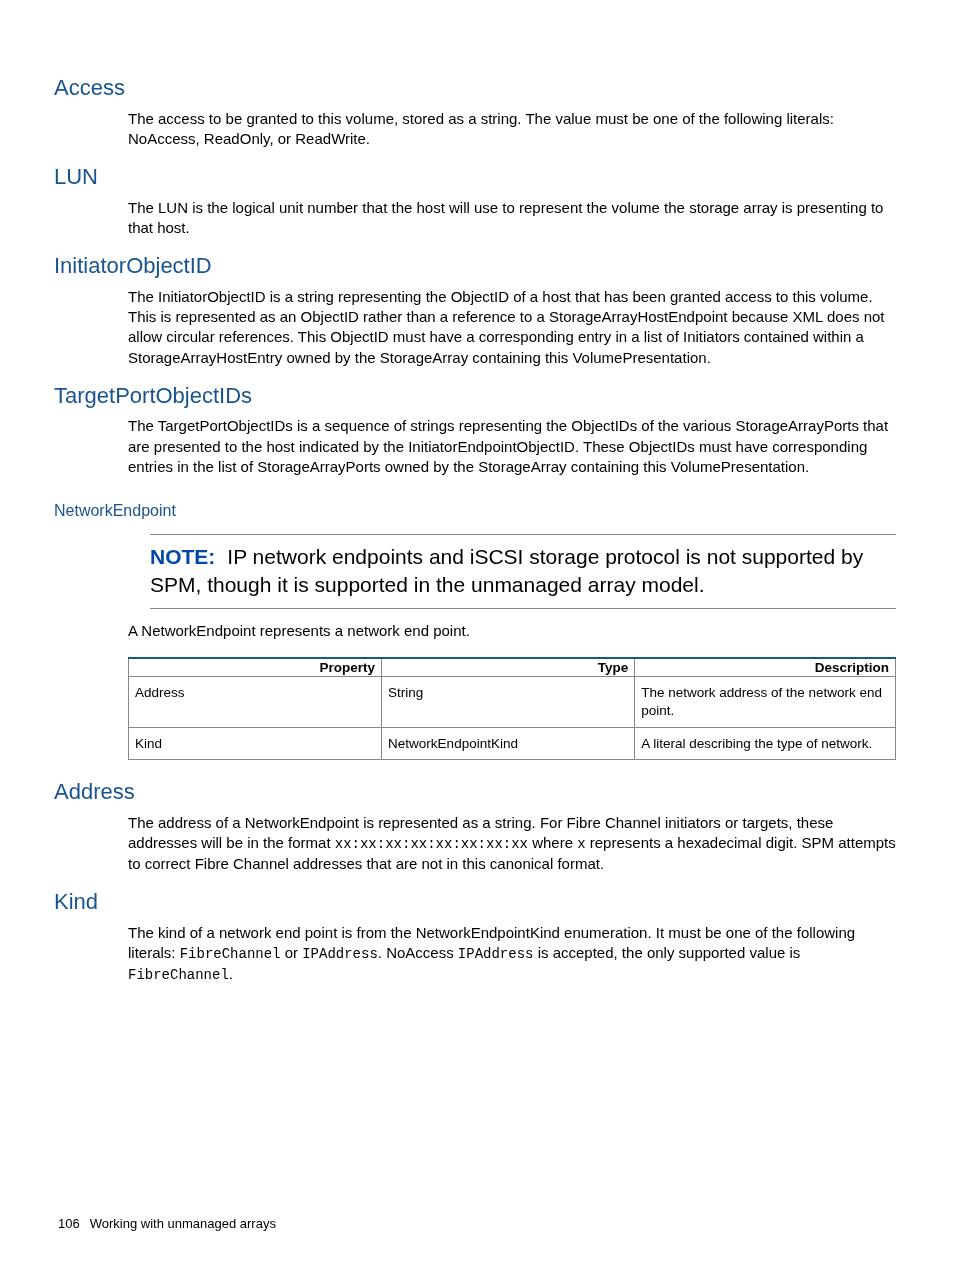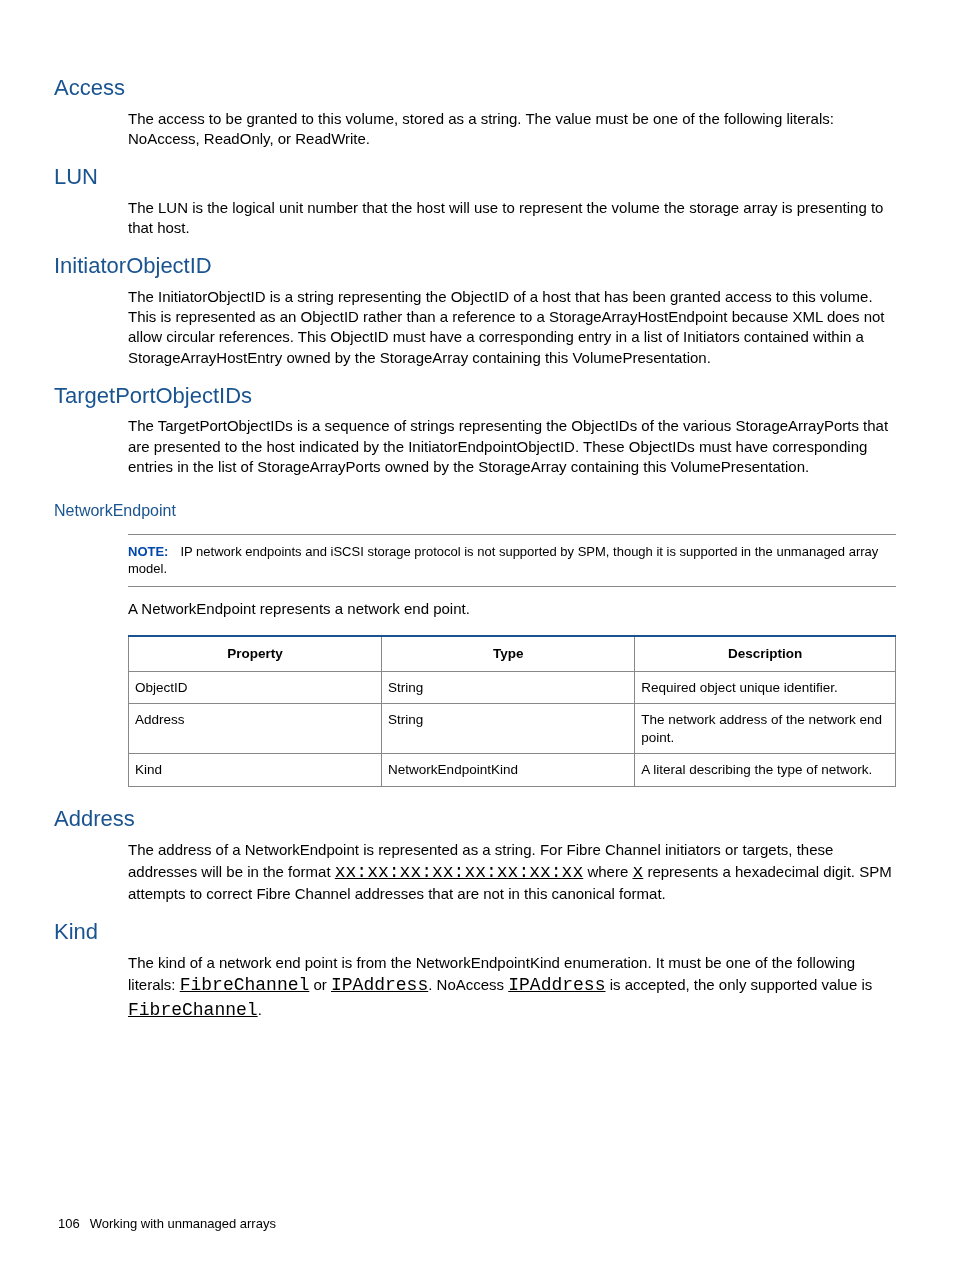"NOTE: IP network endpoints and" .note-block { font-size: 13px -> 21px; margin-left: 74px -> 96px }
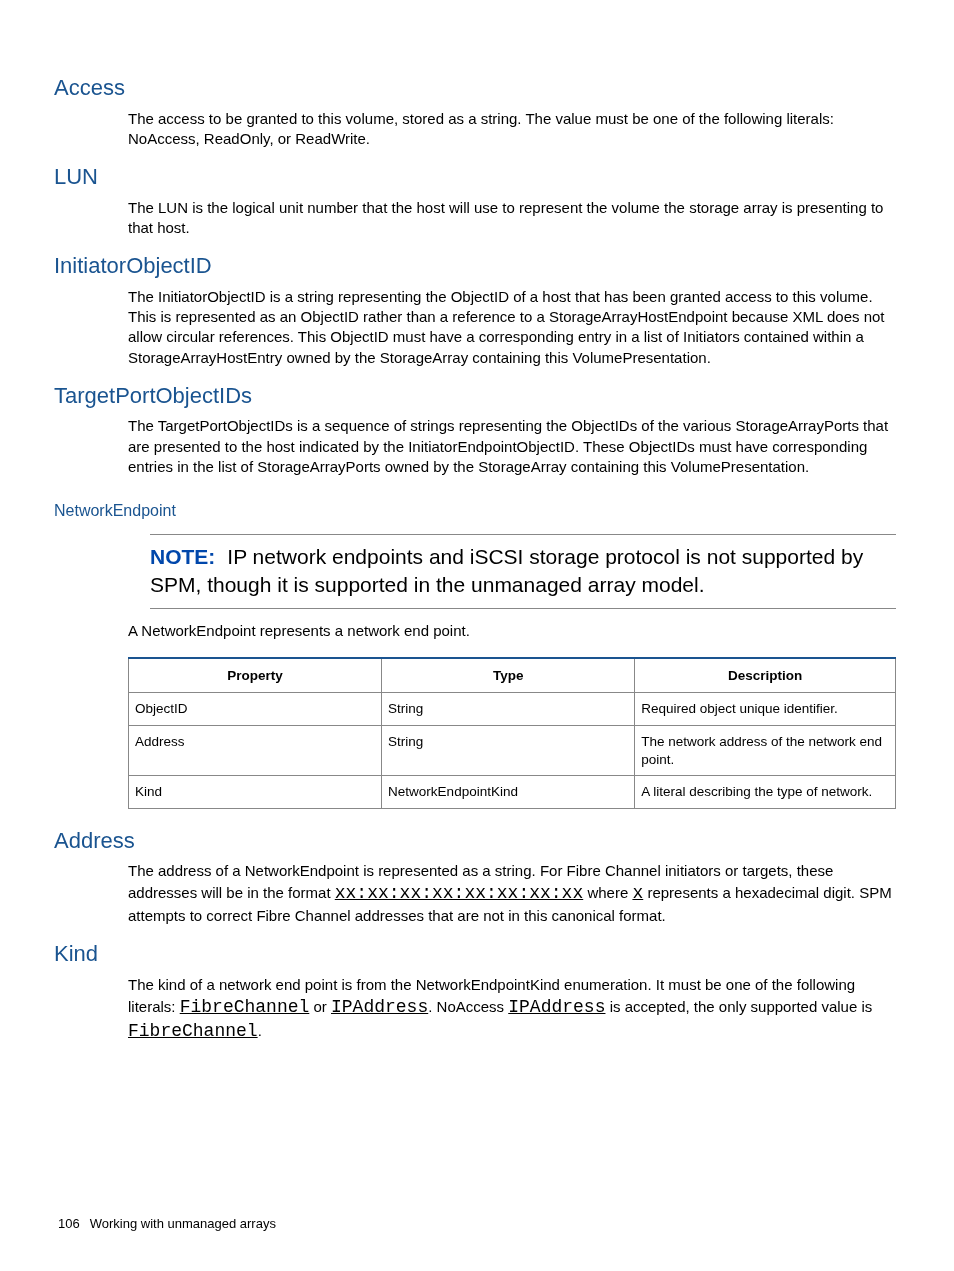"Property" table th { padding: 8px 6px -> 0 6px; text-align: center -> right }
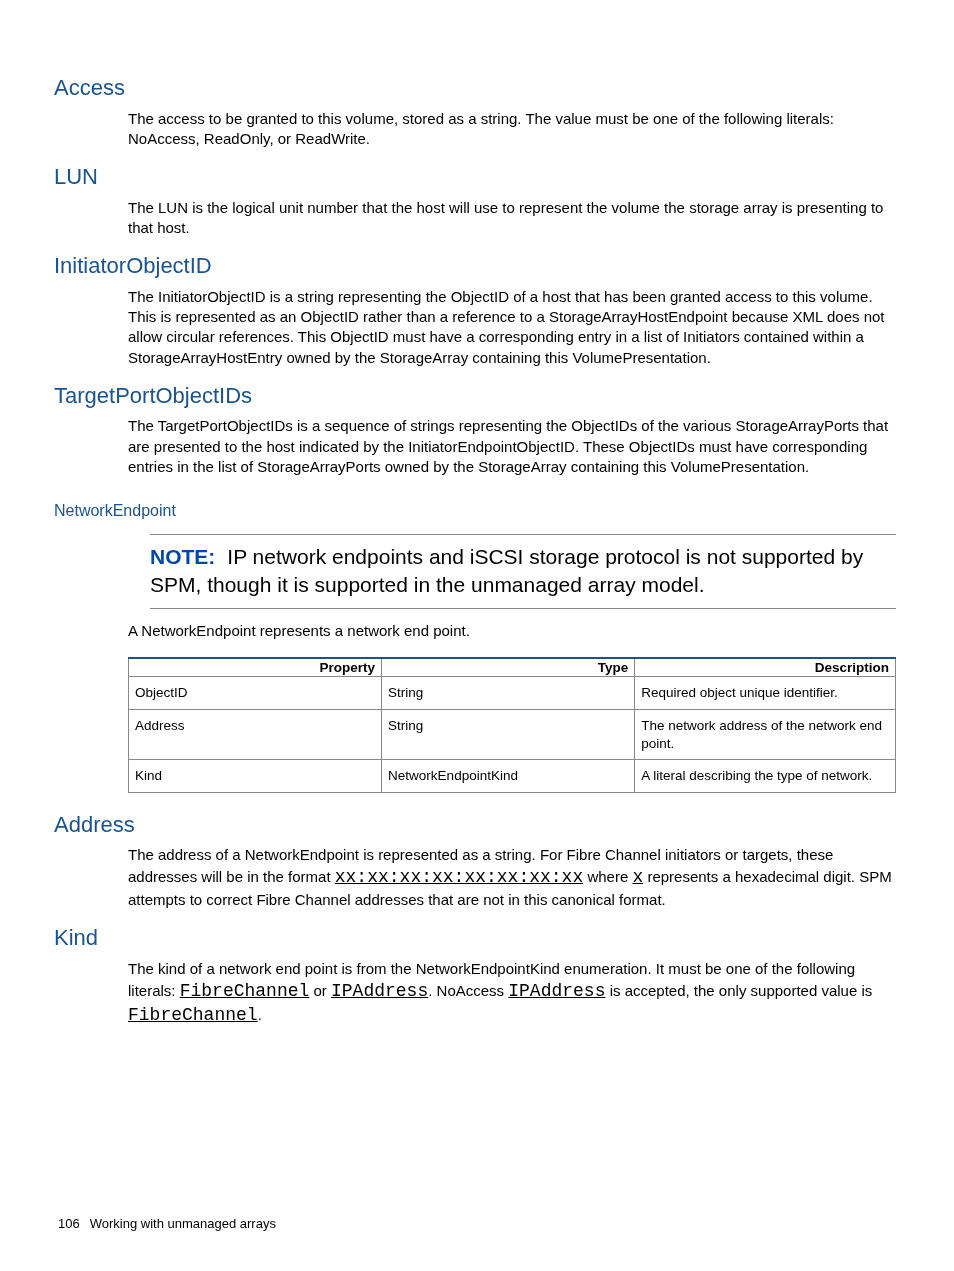"ObjectID" tr { html: <tr> <td>ObjectID</td> <td>String</td> <td>Required object unique identifier.</td> </tr> -> none }
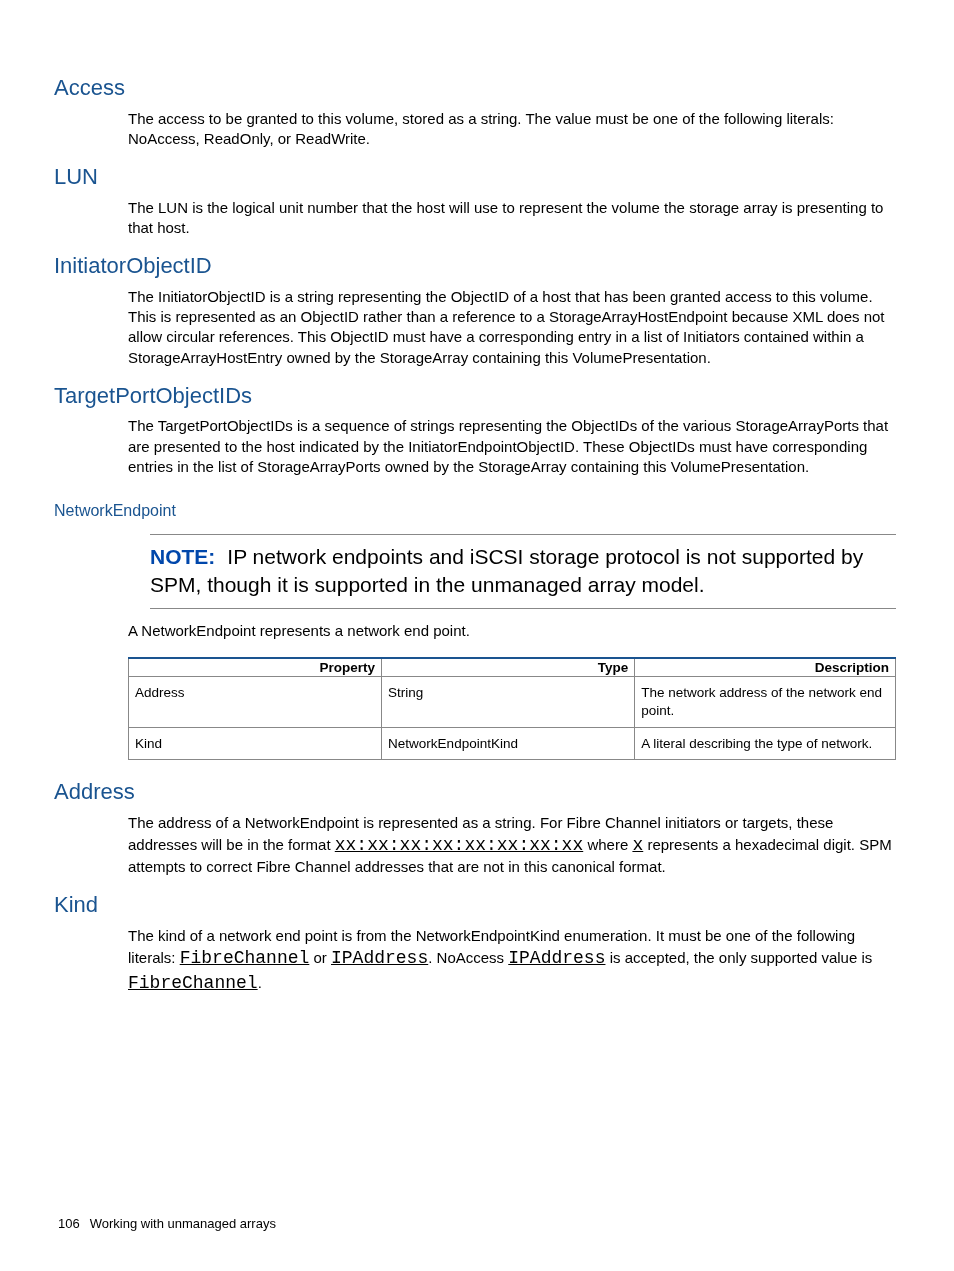"xx:xx:xx:xx:xx:xx:xx:xx" .mono { font-size: 18px -> 14px; text-decoration: underline -> none }
